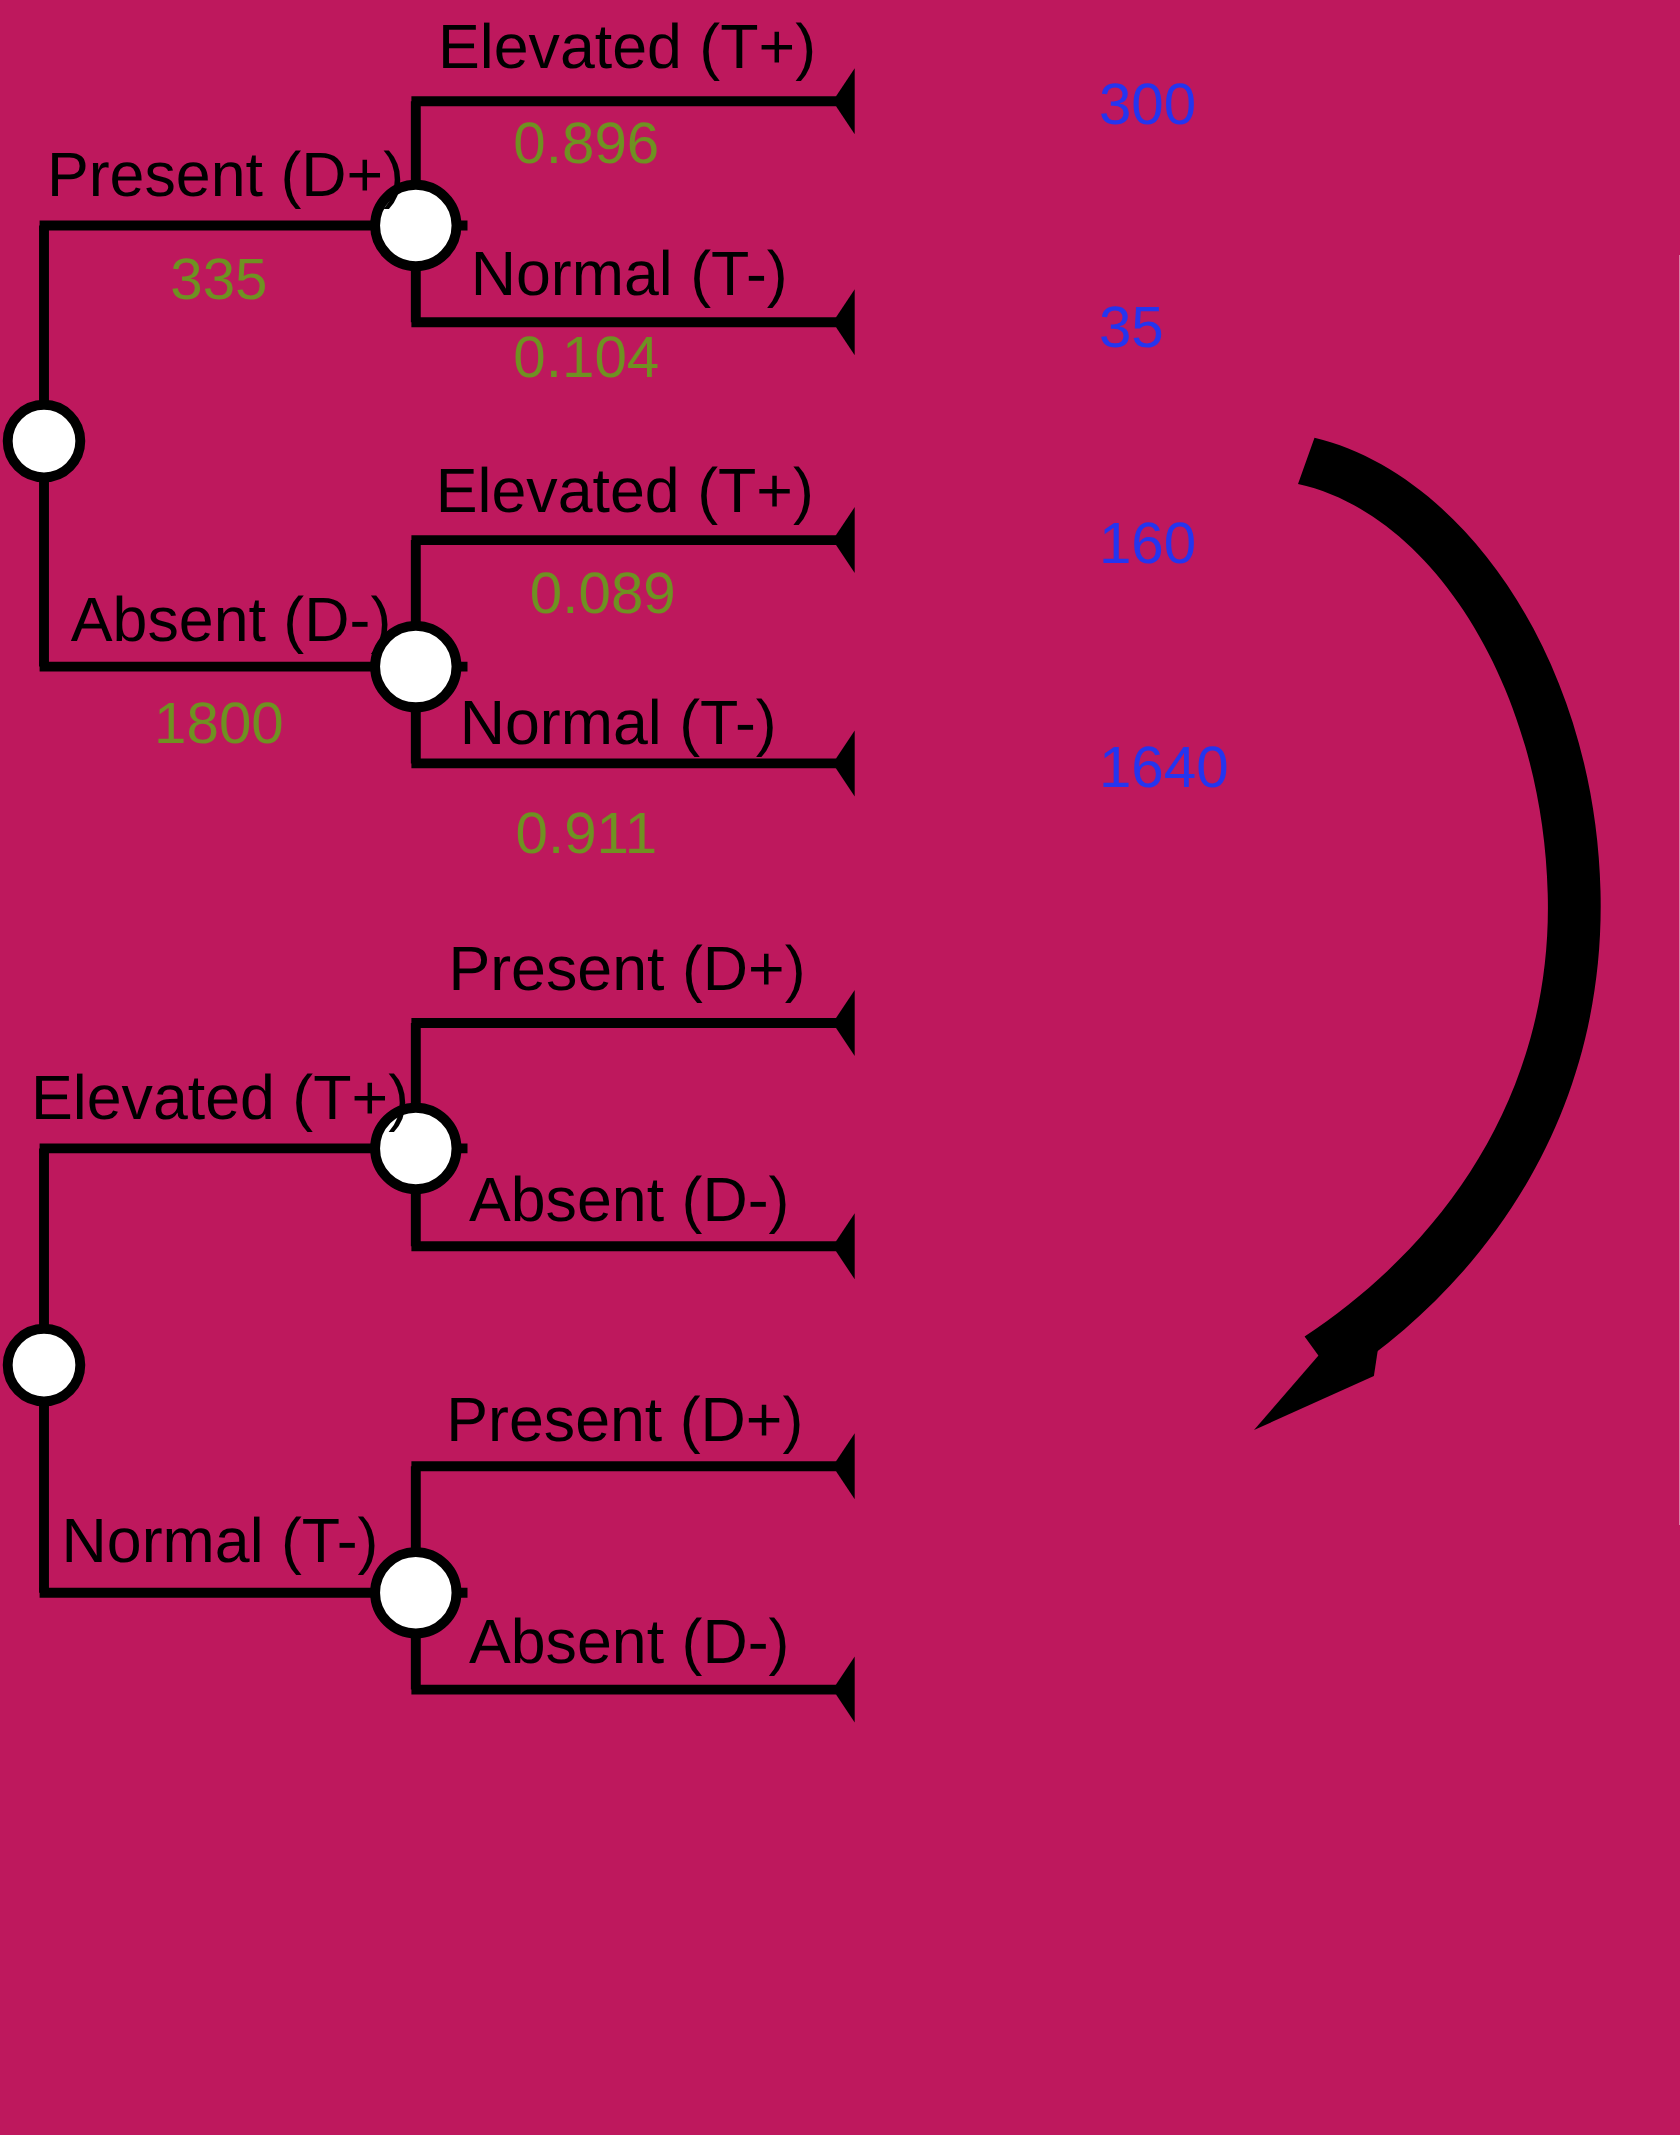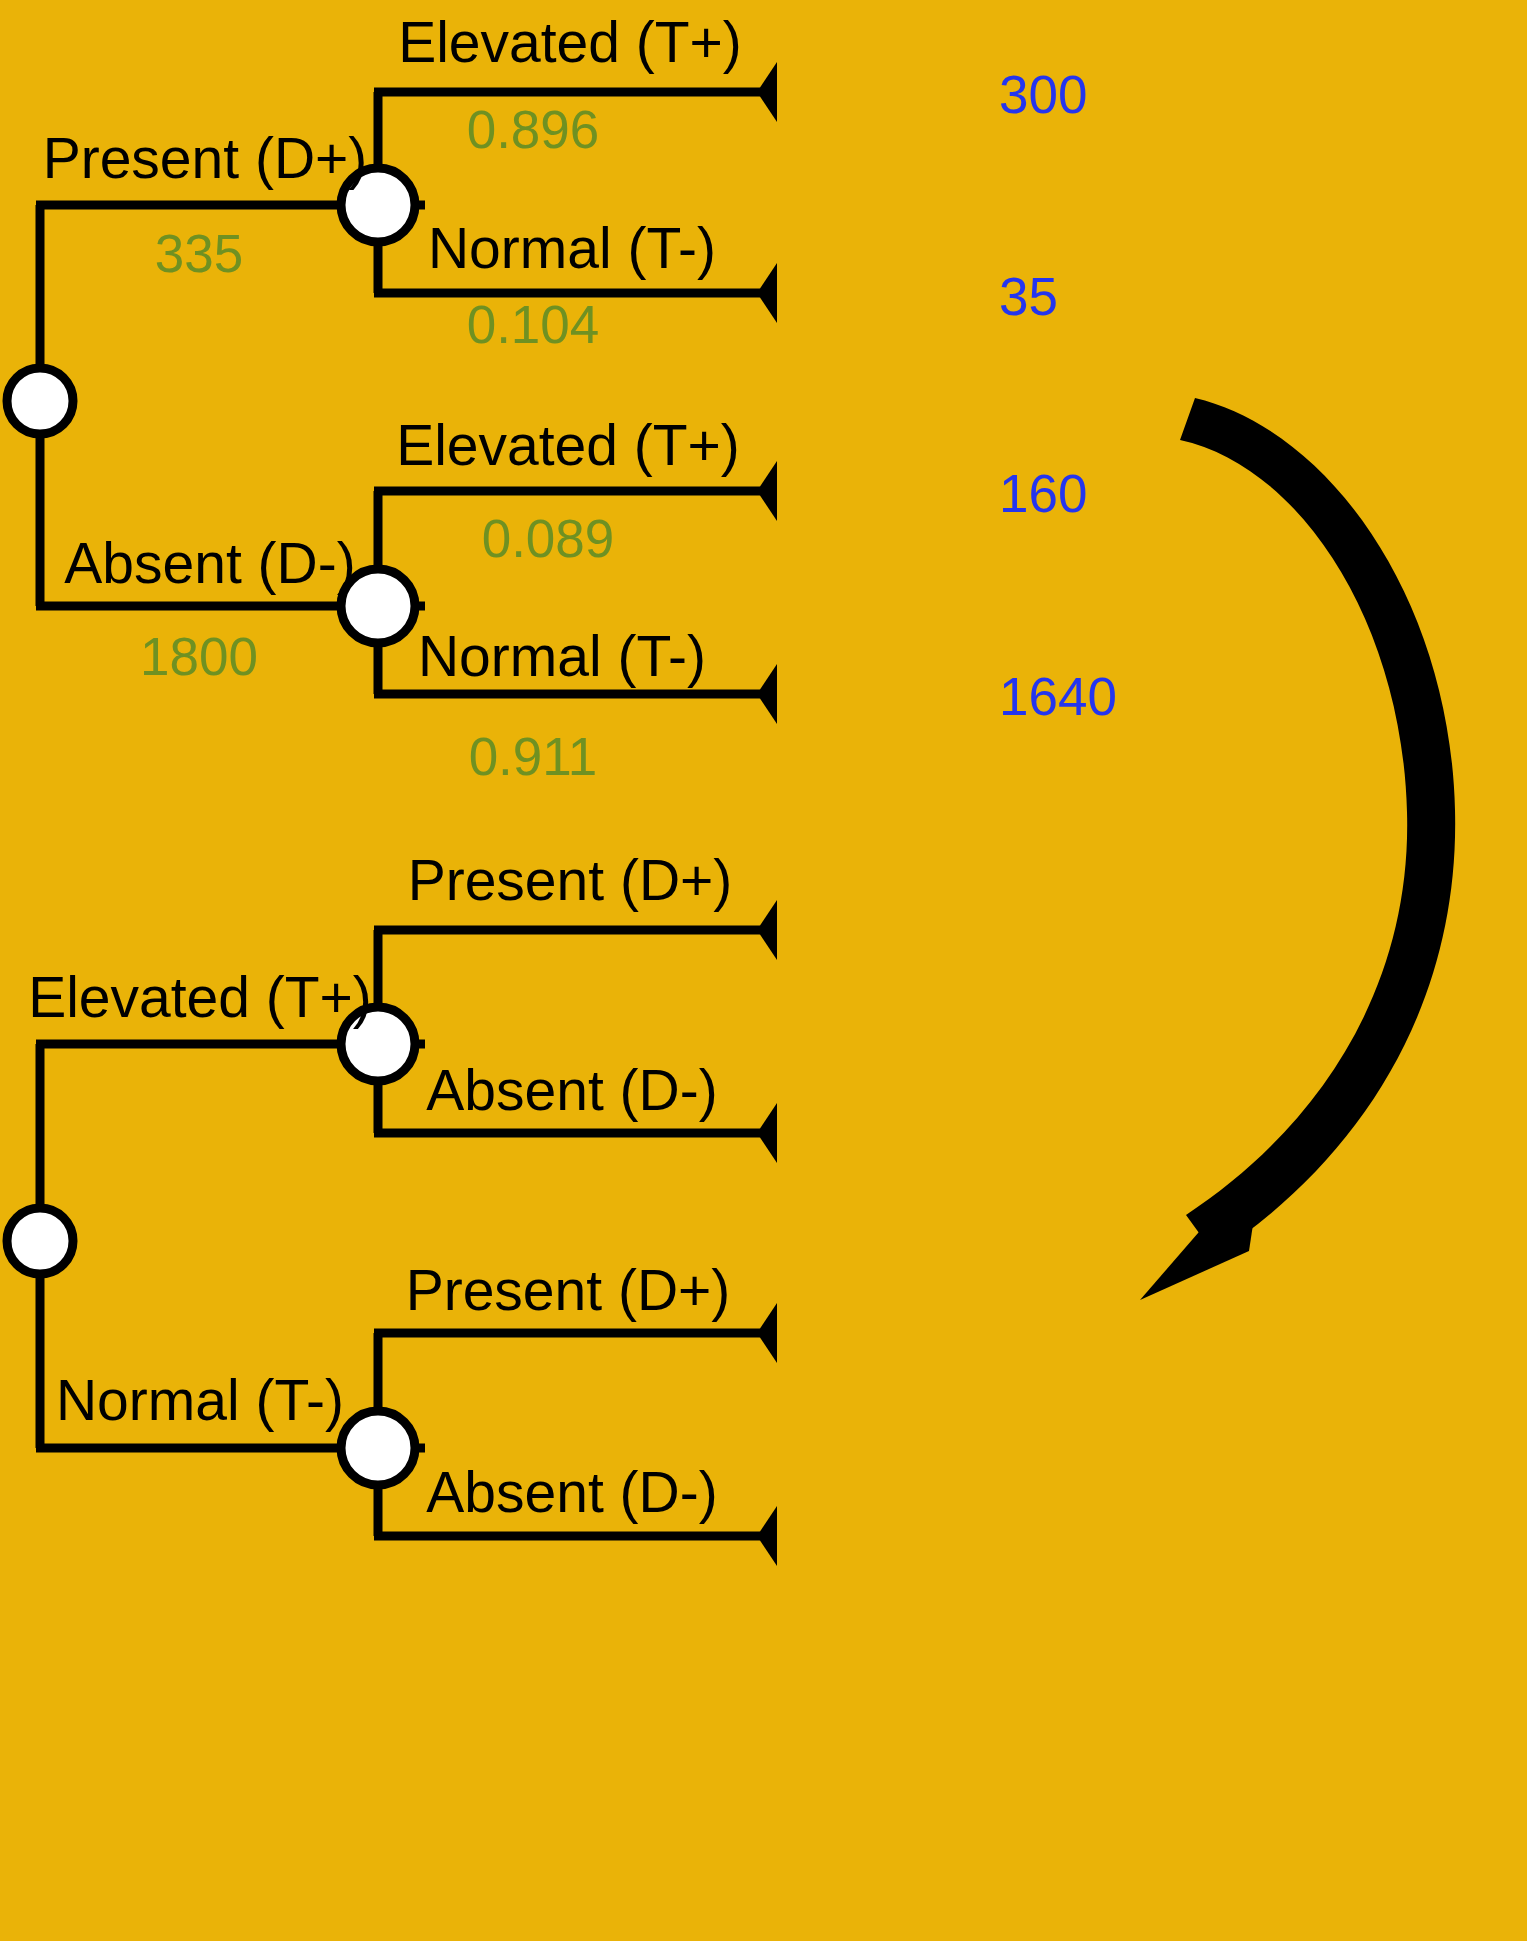"Elevated (T+)" #diagram-root { background: #eab308 -> #be185d }
